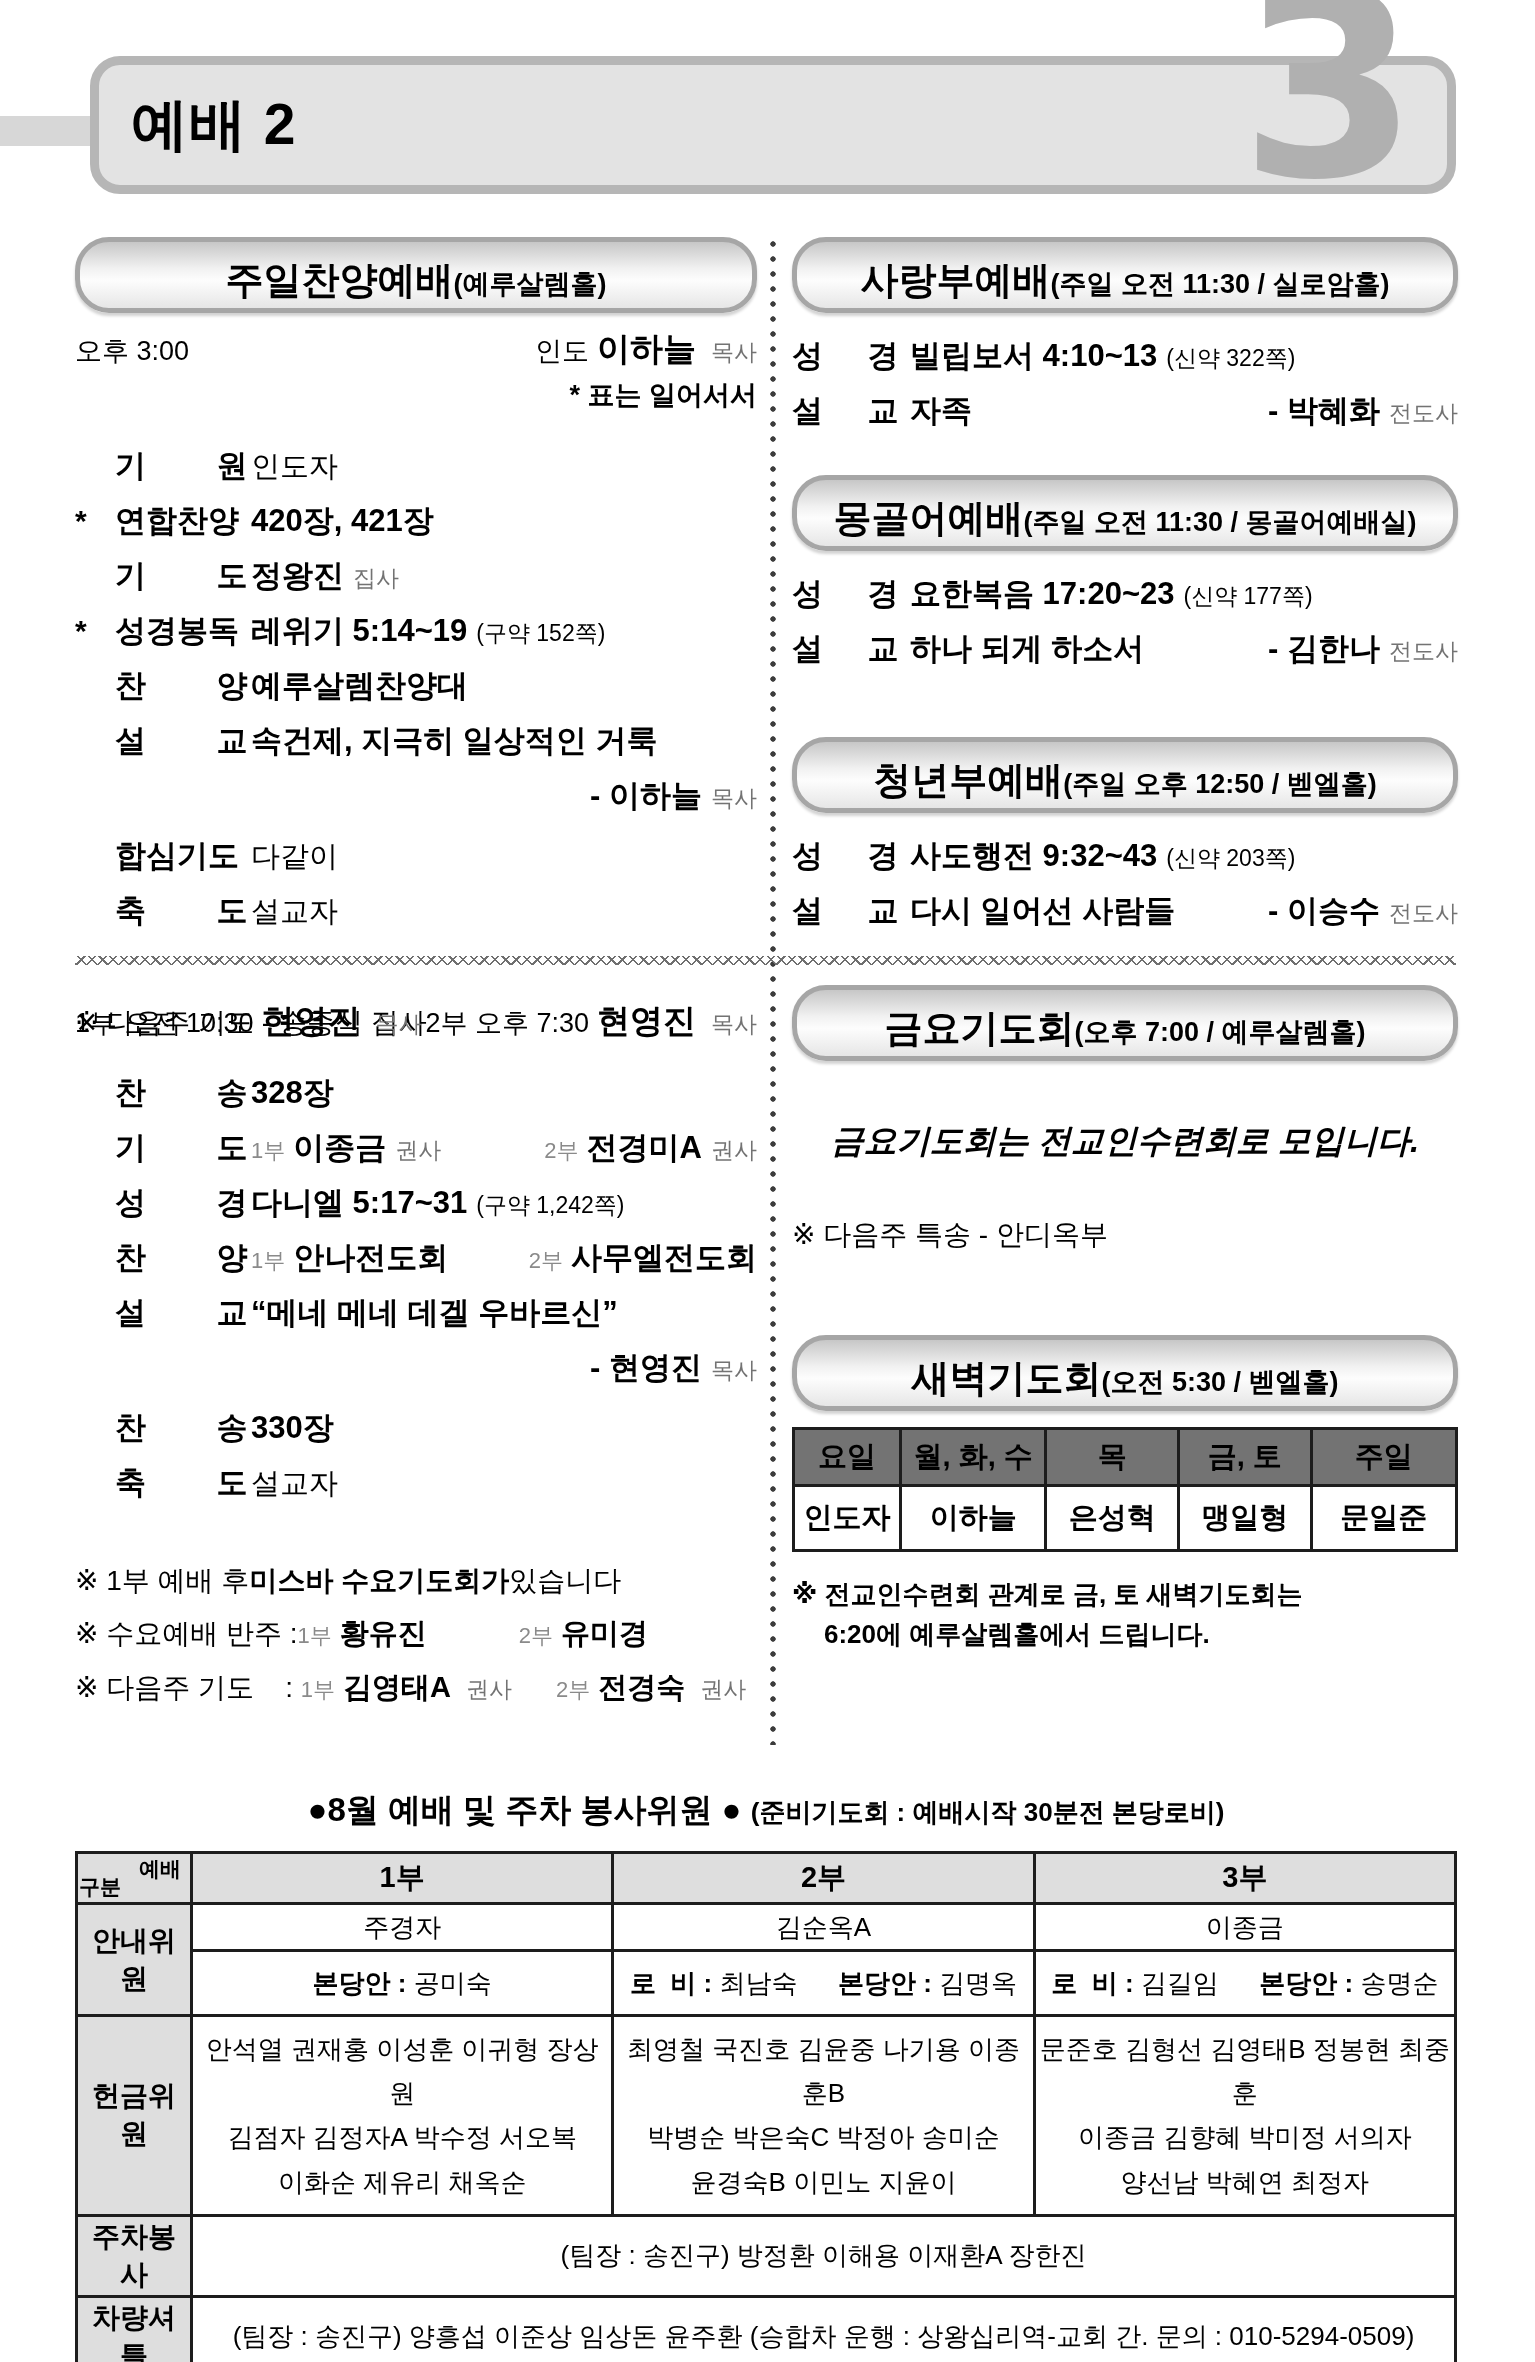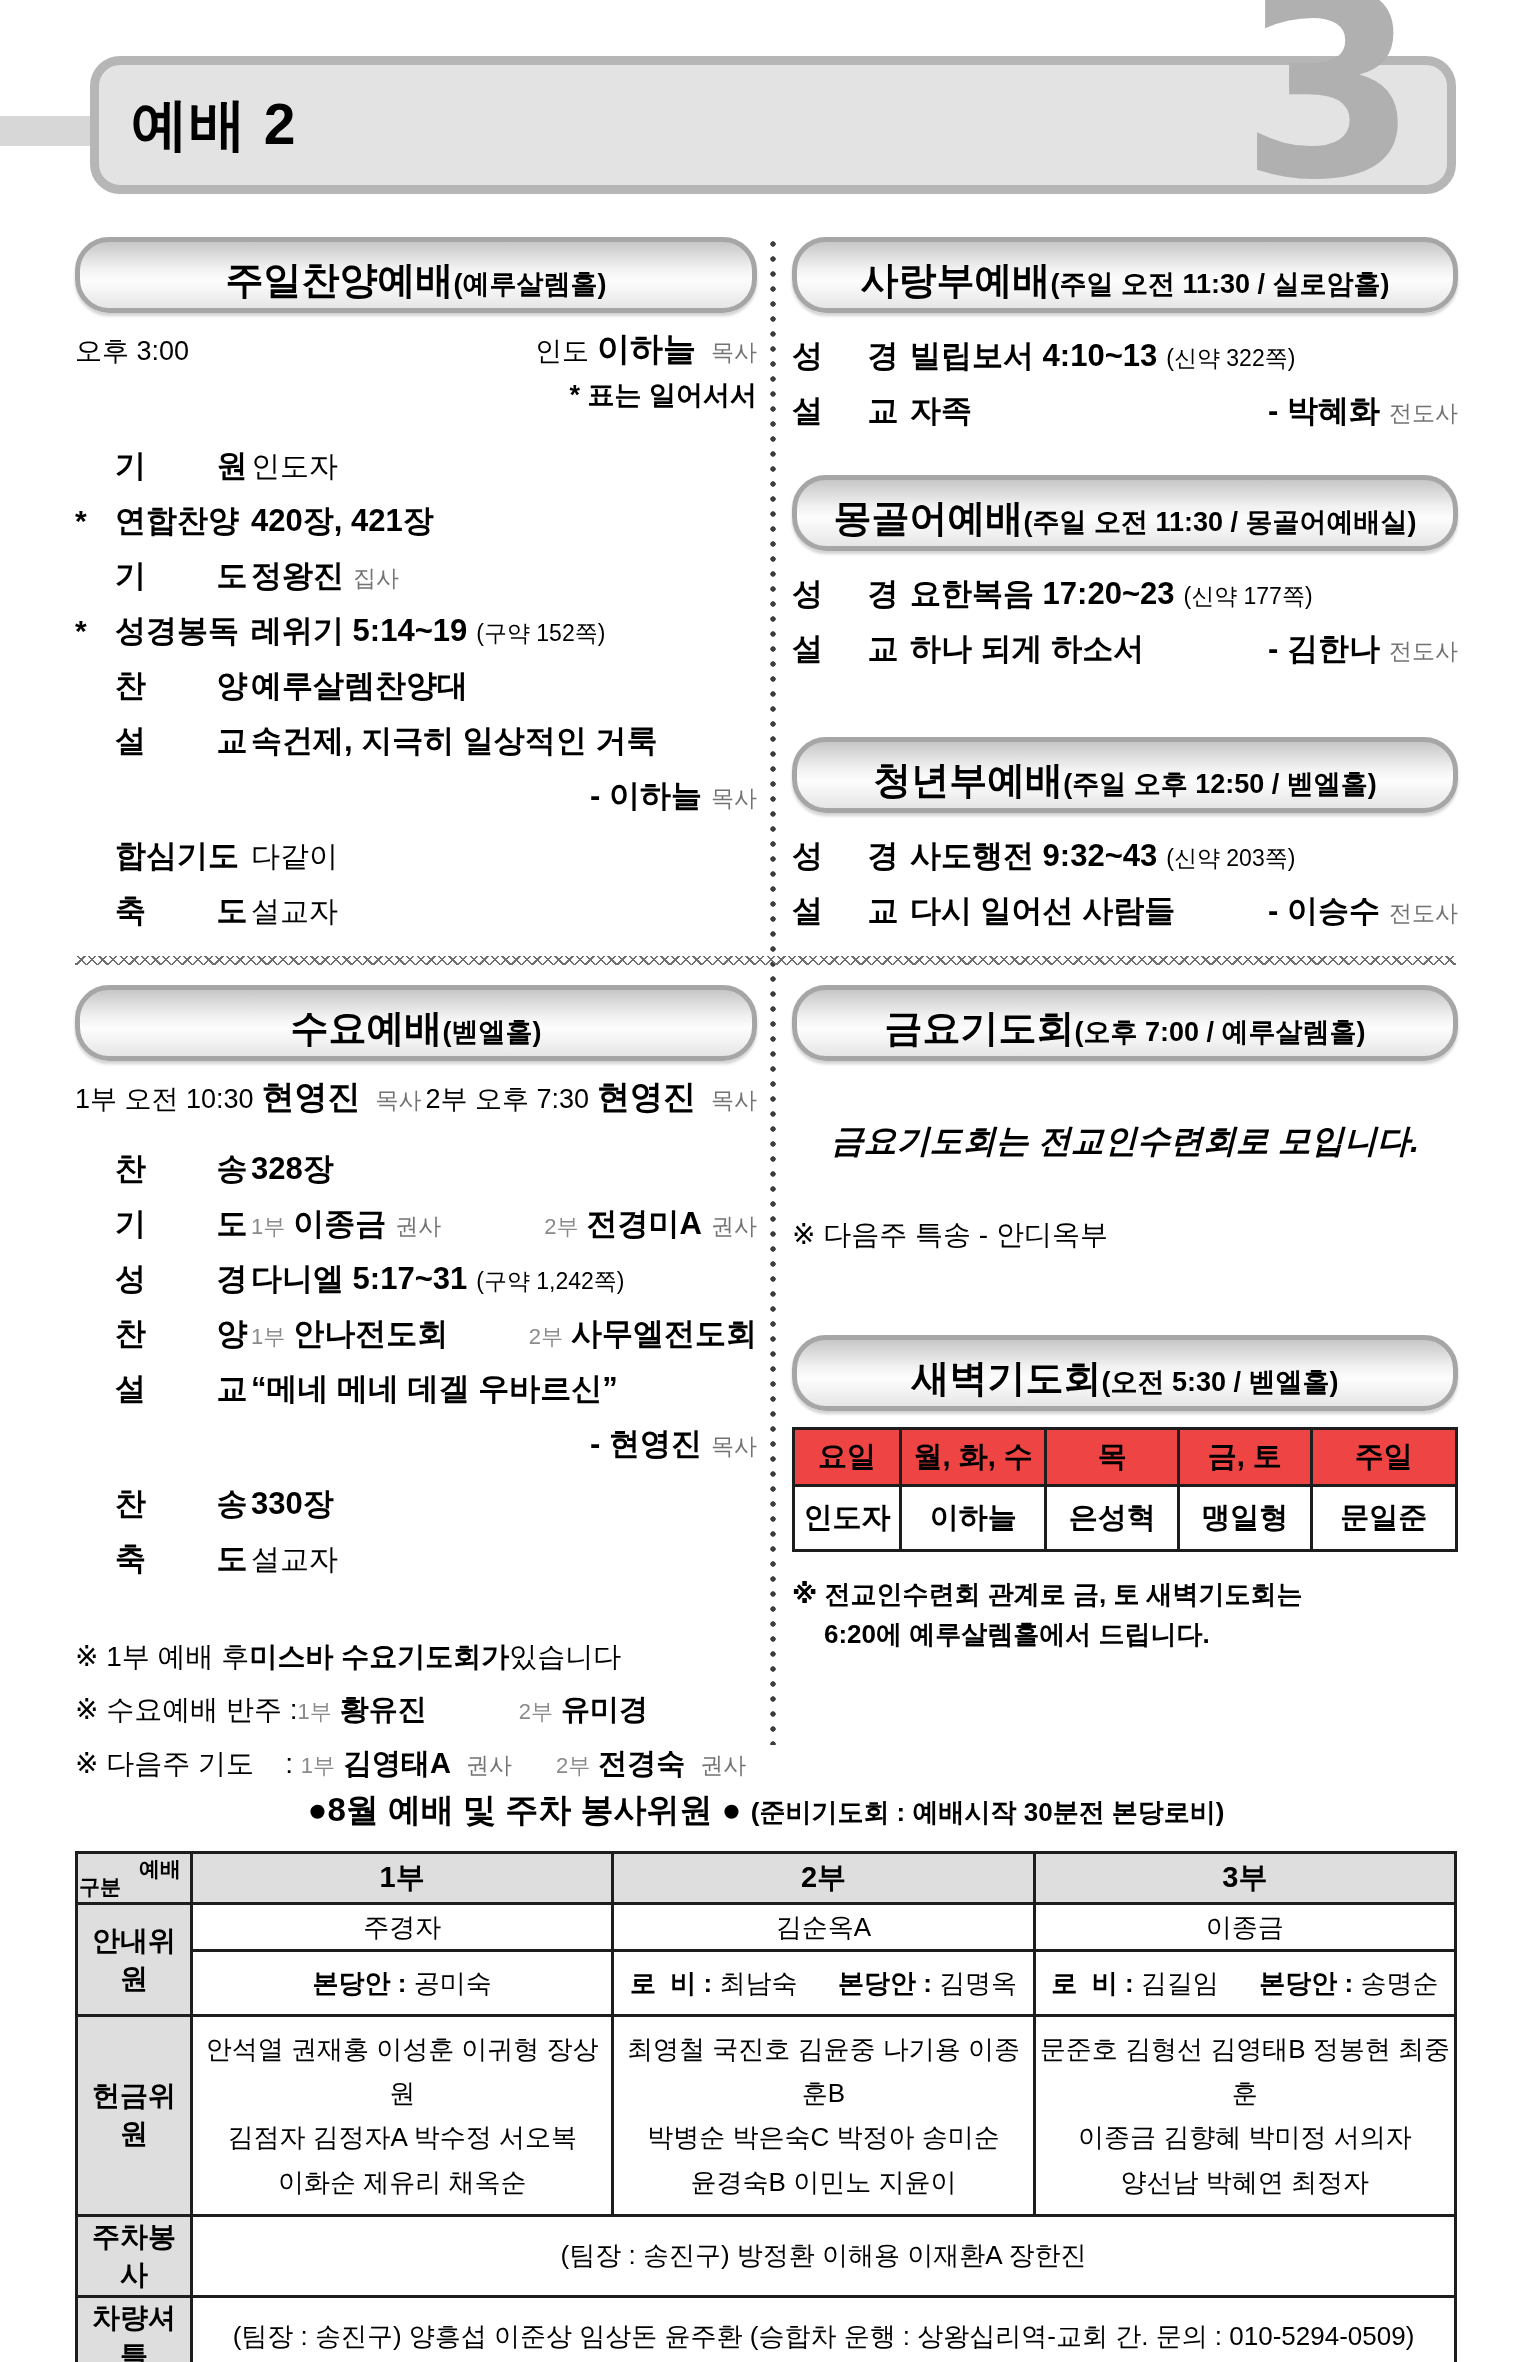"수요예배" div.pill { html: <div> <span>수요예배</span> <span>(벧엘홀)</span> </div> -> none }
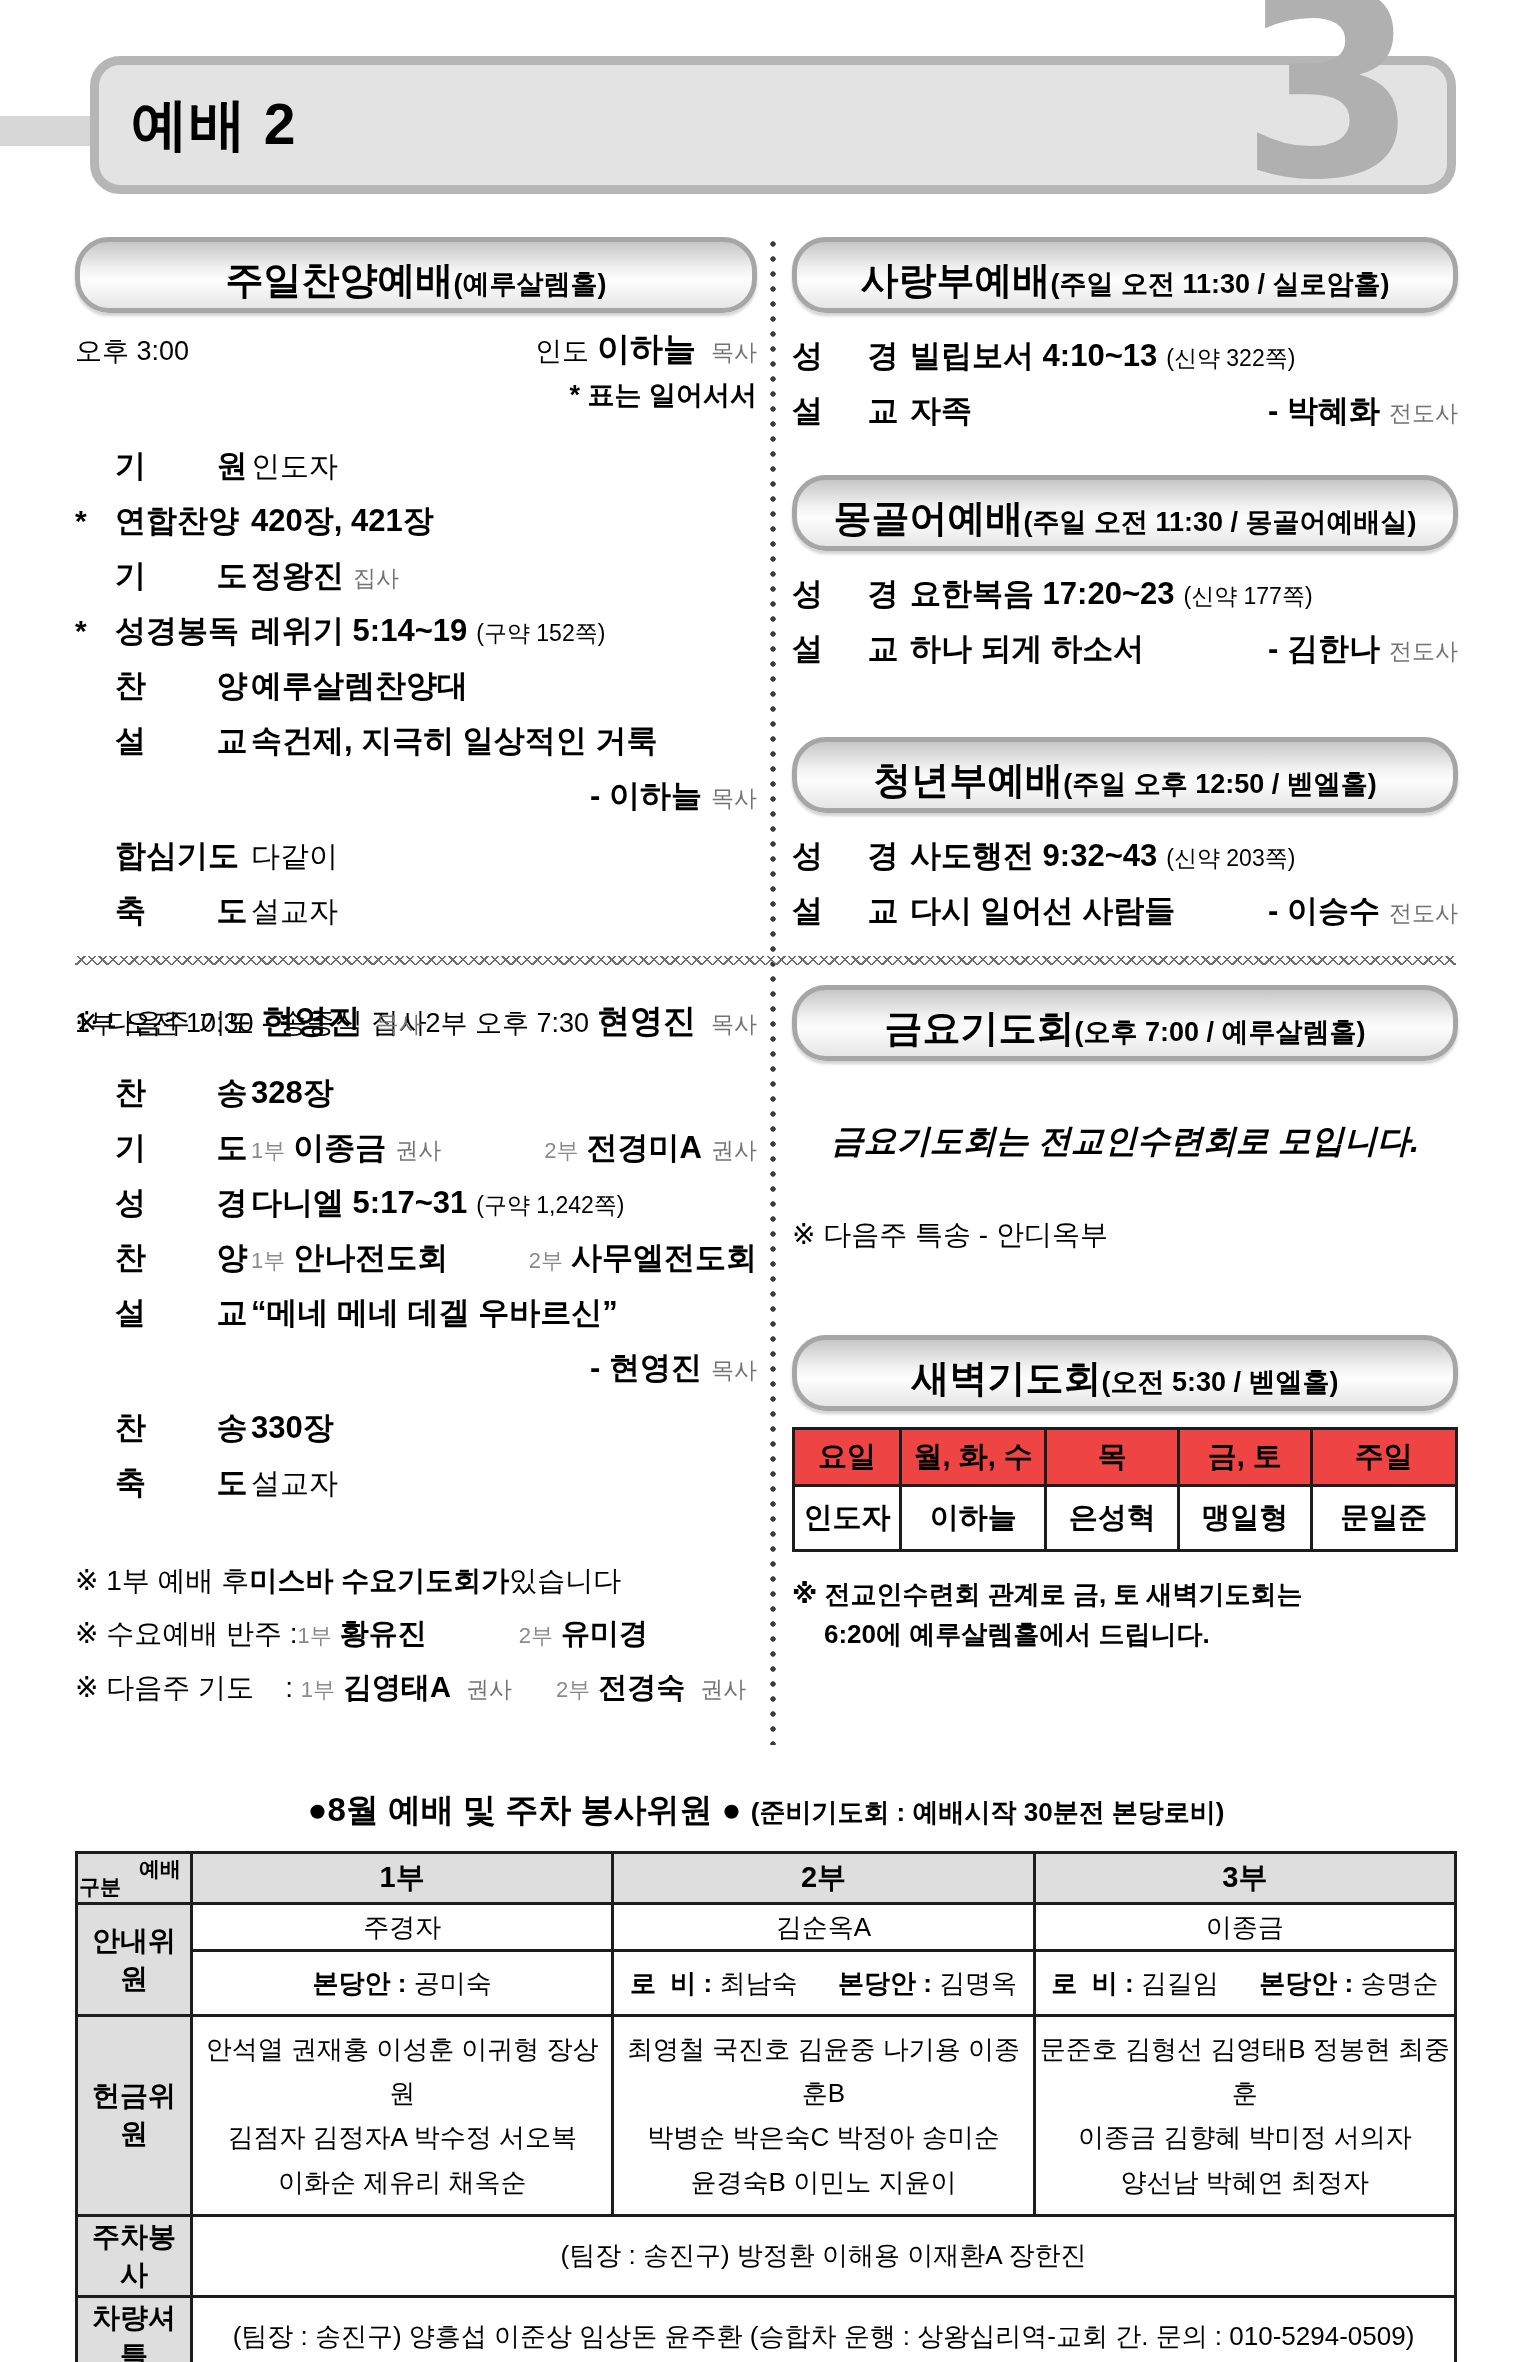"요일" .dtable .hd td { background: #ef4444 -> #737373 }
